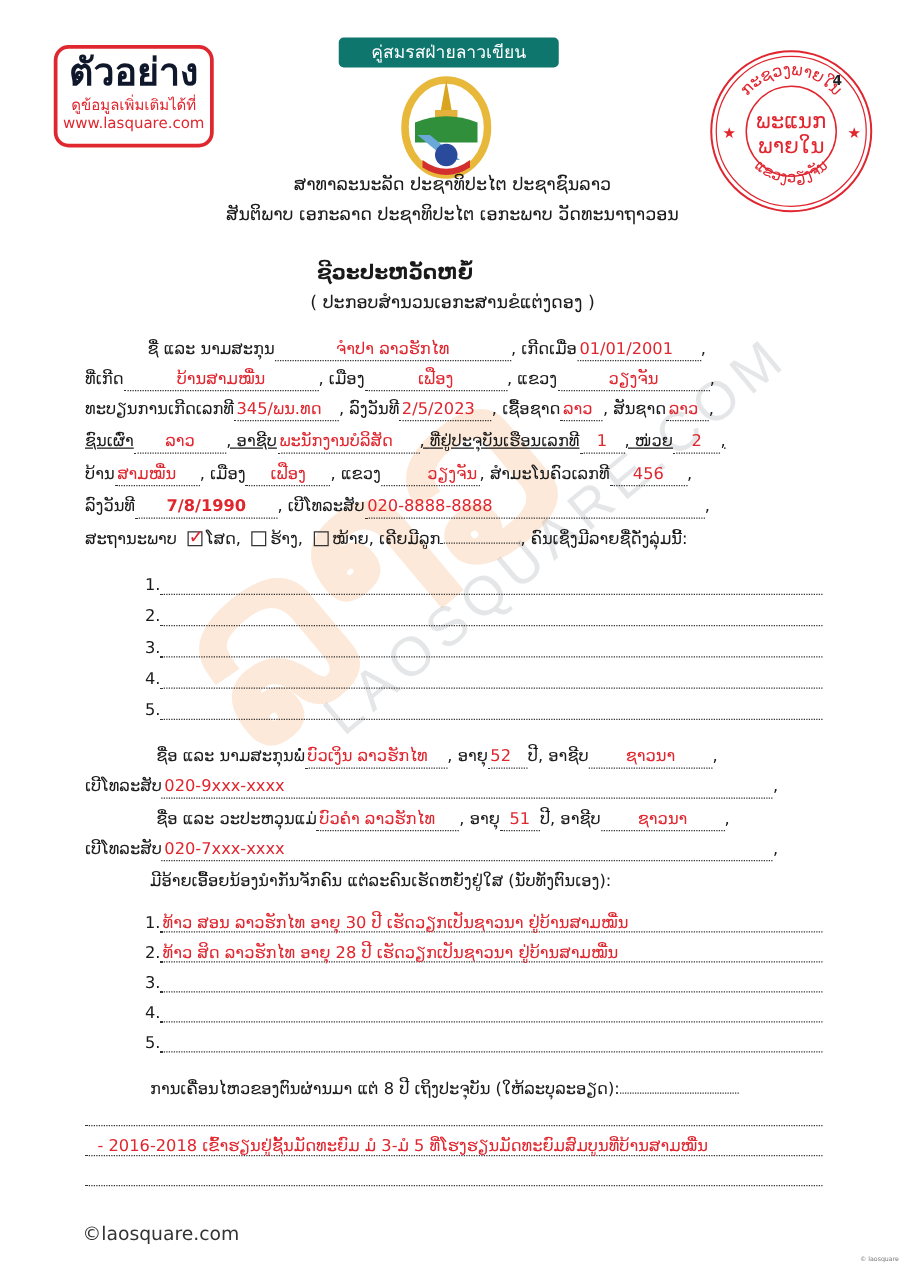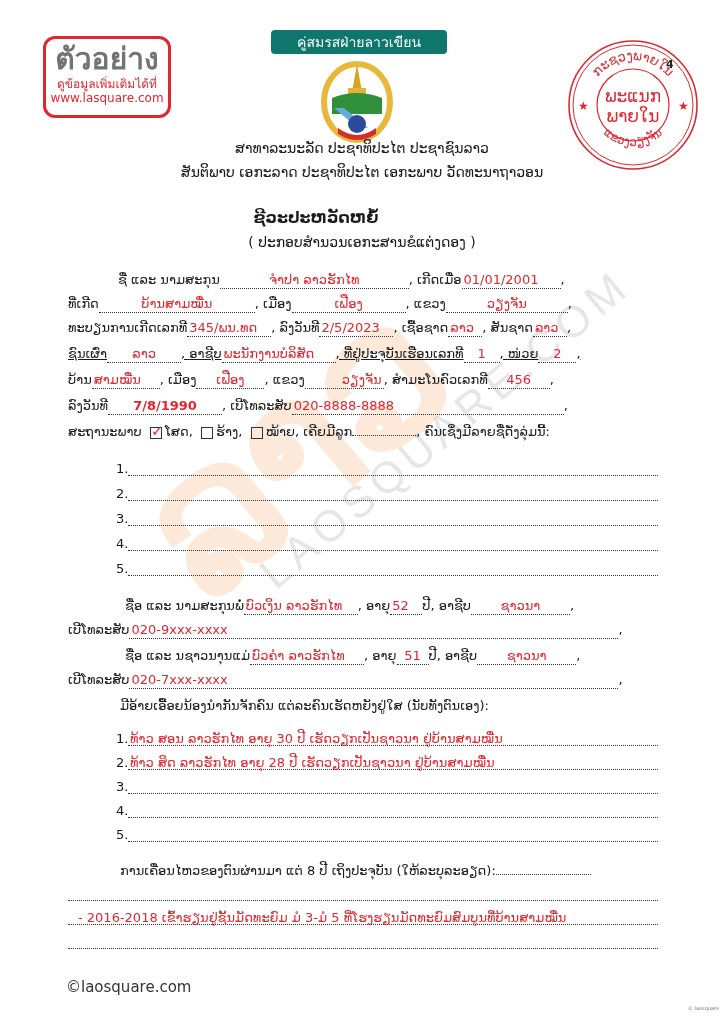"ตัวอย่าง" .sample .big { color: #737373 -> #0f172a }
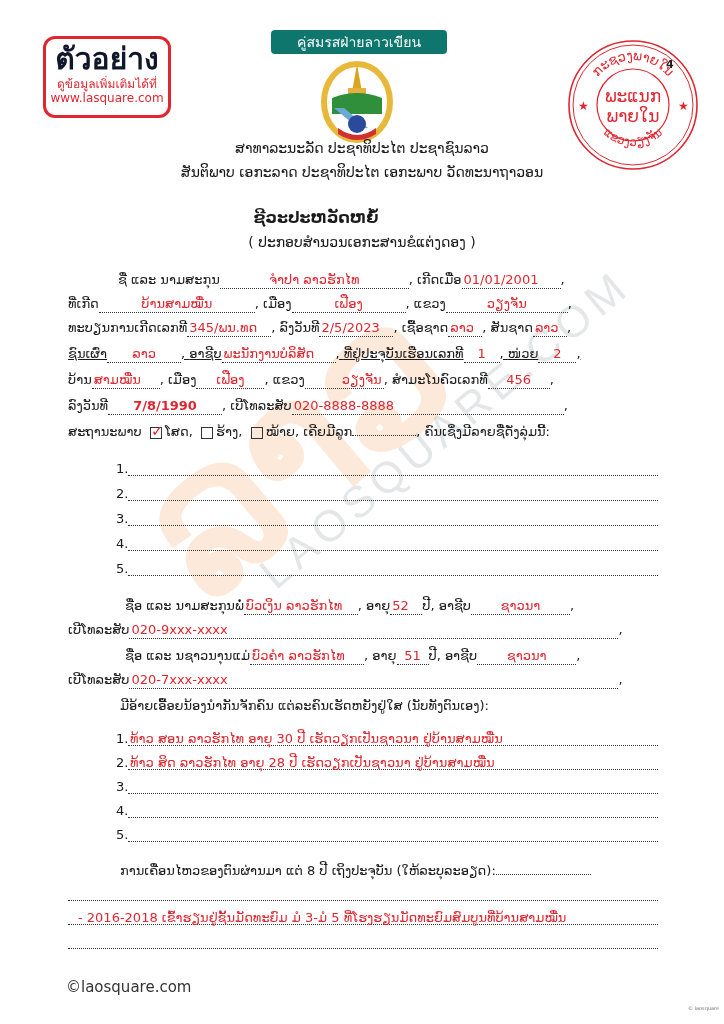"ຊື່ອ ແລະ ນຊາວນາຸນແມ່" span { text: ນຊາວນາຸນແມ່ -> ວະປະຫວຸນແມ່ }
